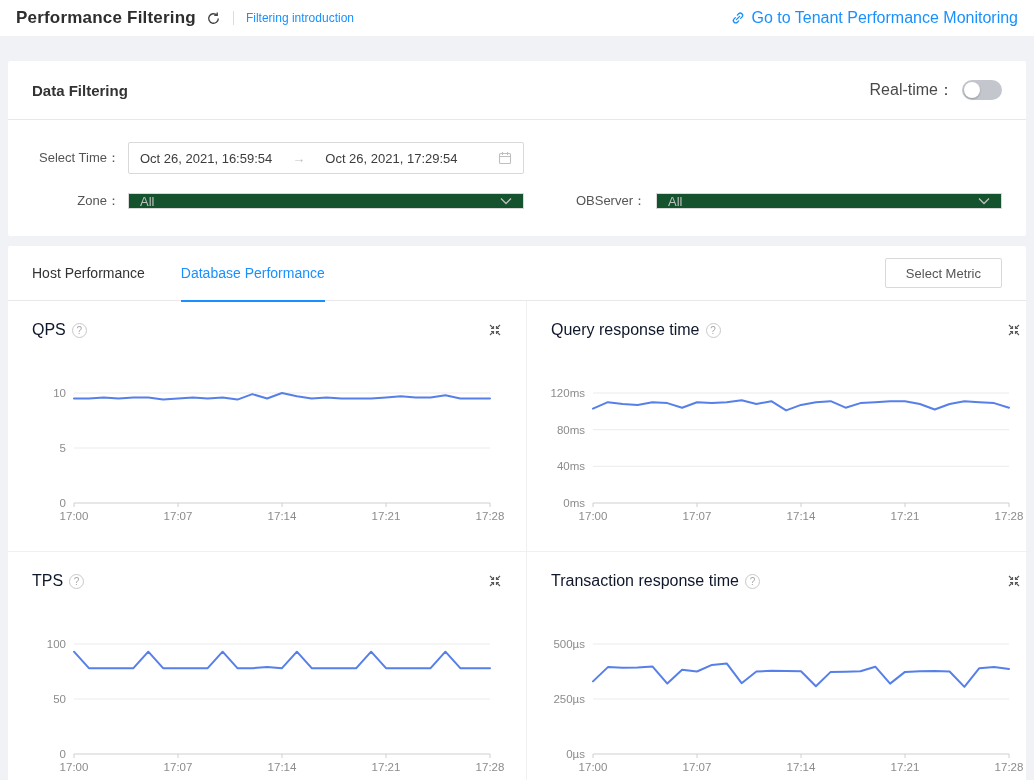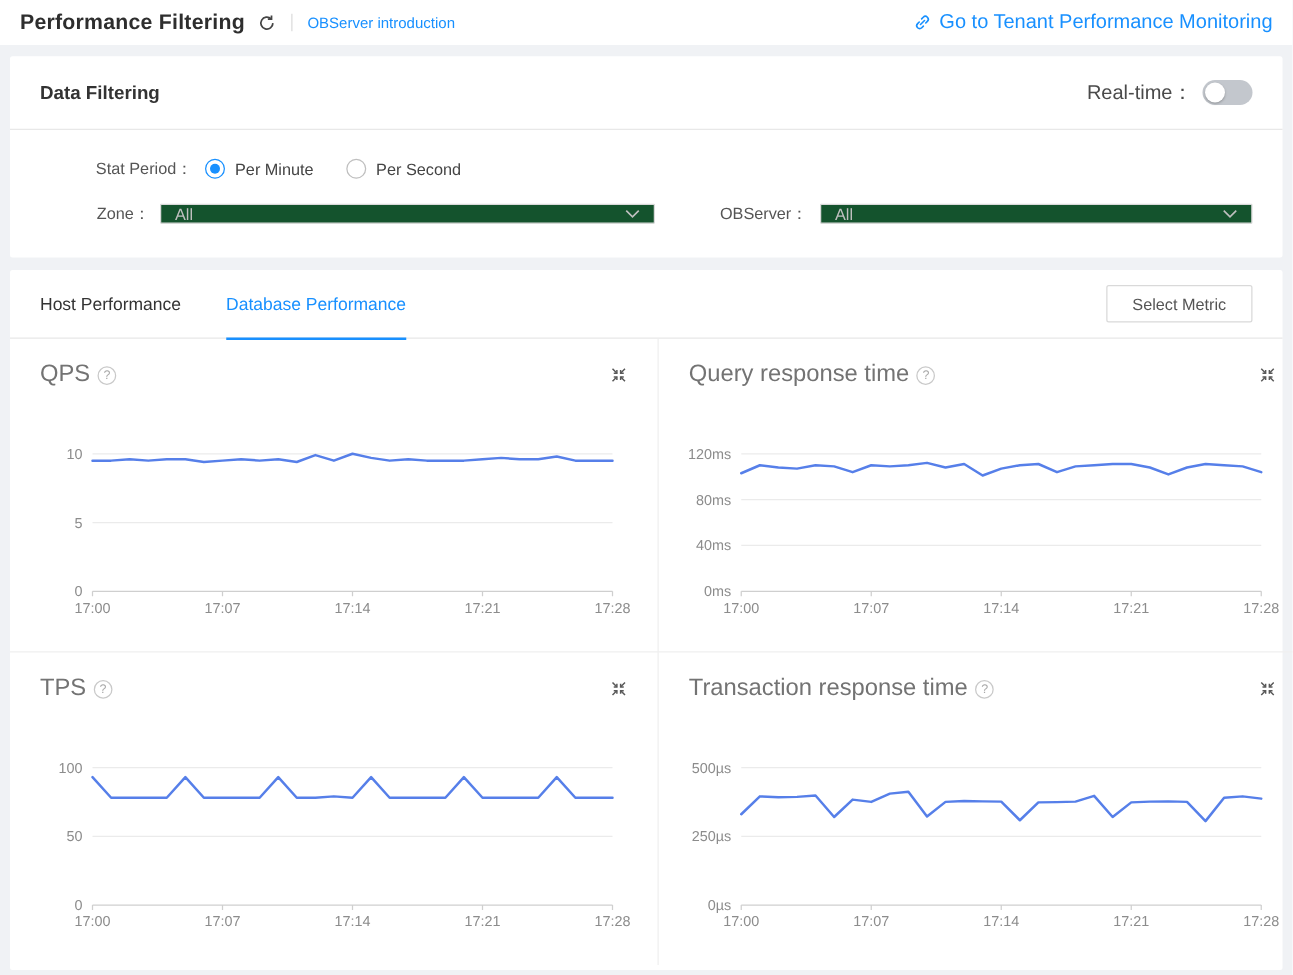"OBServer introduction" span.fn-link { text: OBServer -> Filtering }
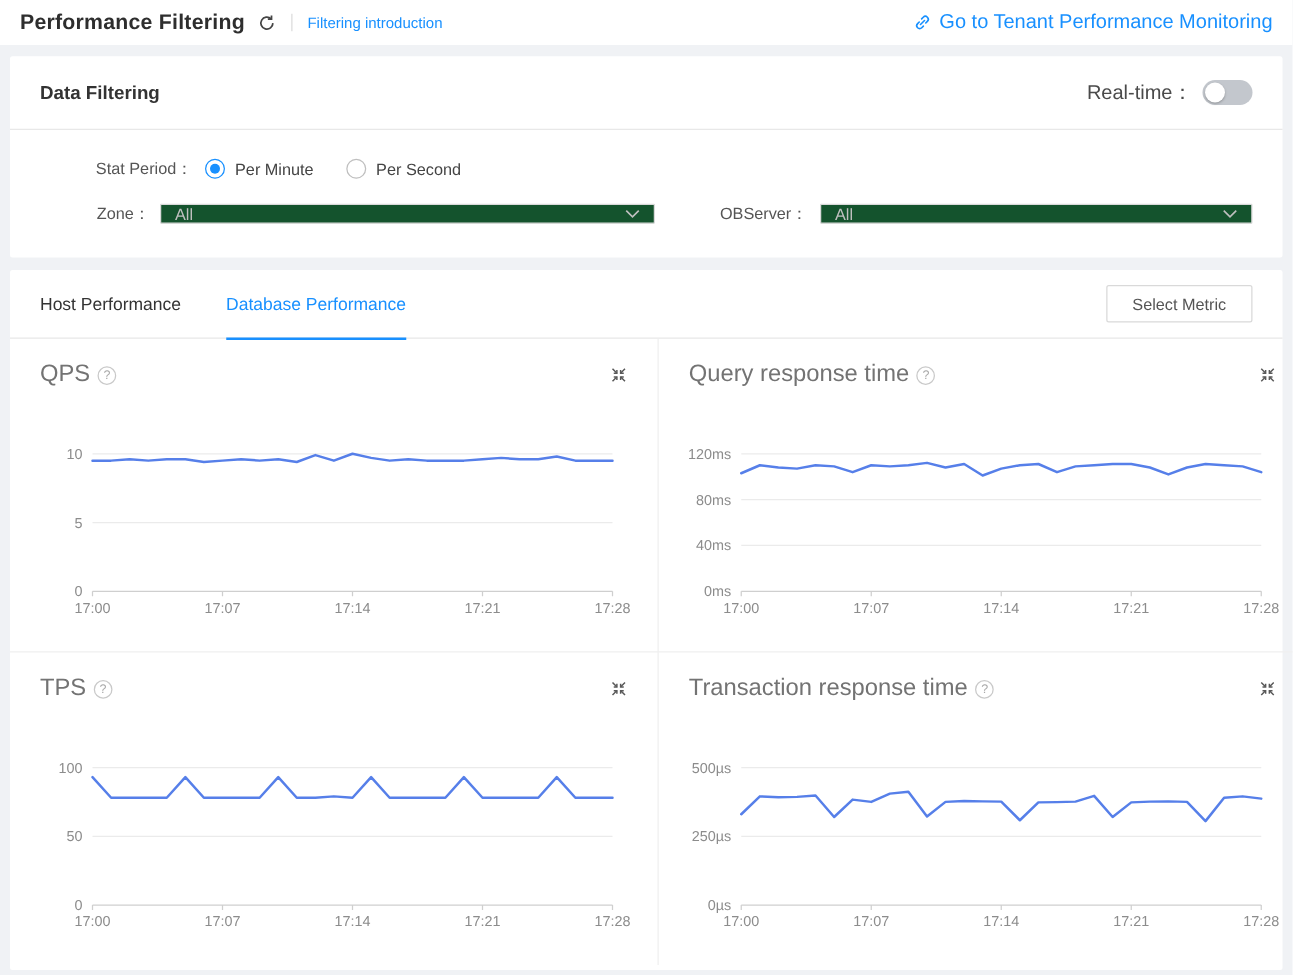"Data Filtering" .filter-card { margin-top: 9px -> 25px }
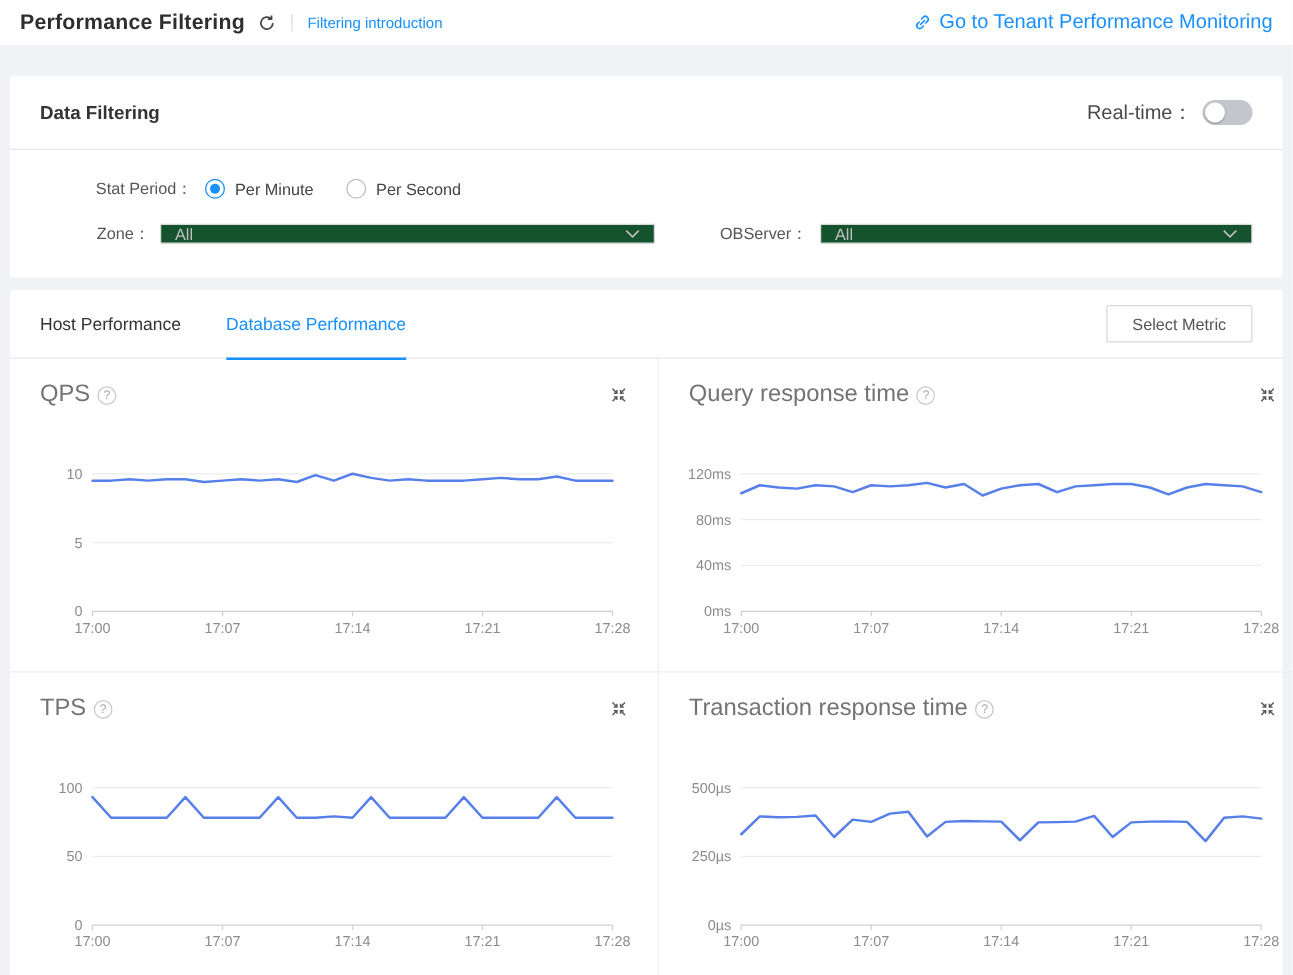"Select Time：" div.fgroup { html: none -> <div> <span>Select Time：</span> <div> <span>Oct 26, 2021, 16:59:54</span> <span>→</span> <span>Oct 26, 2021, 17:29:54</span> <span> <svg> <rect></rect> <path></path> </svg> </span> </div> </div> }
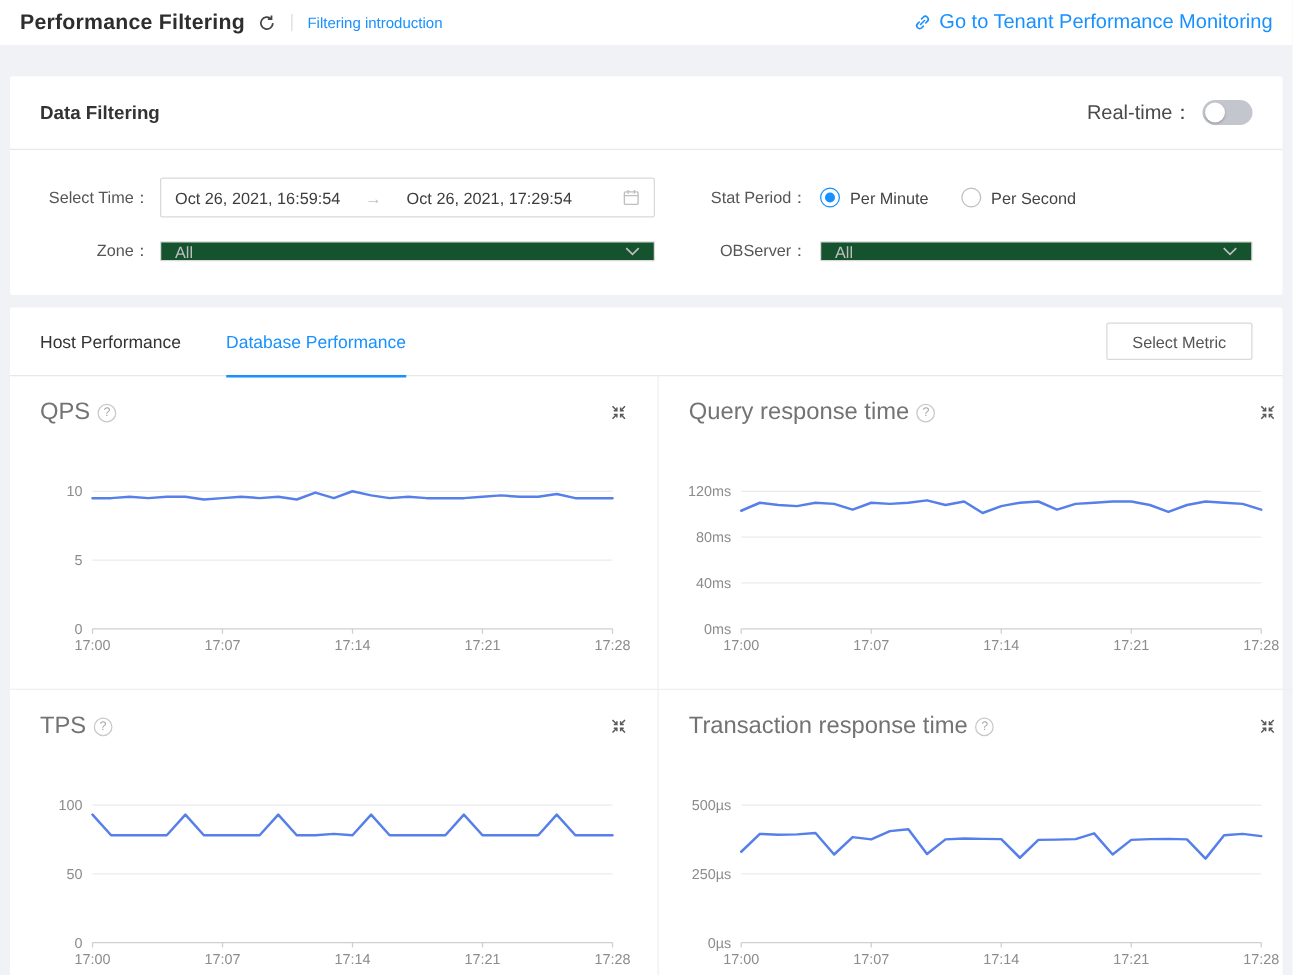"Stat Period：" div.fgroup { html: <div> <span>Stat Period：</span> <div> <span> <span></span> <span>Per Minute</span> </span> <span> <span></span> <span>Per Second</span> </span> </div> </div> -> none }
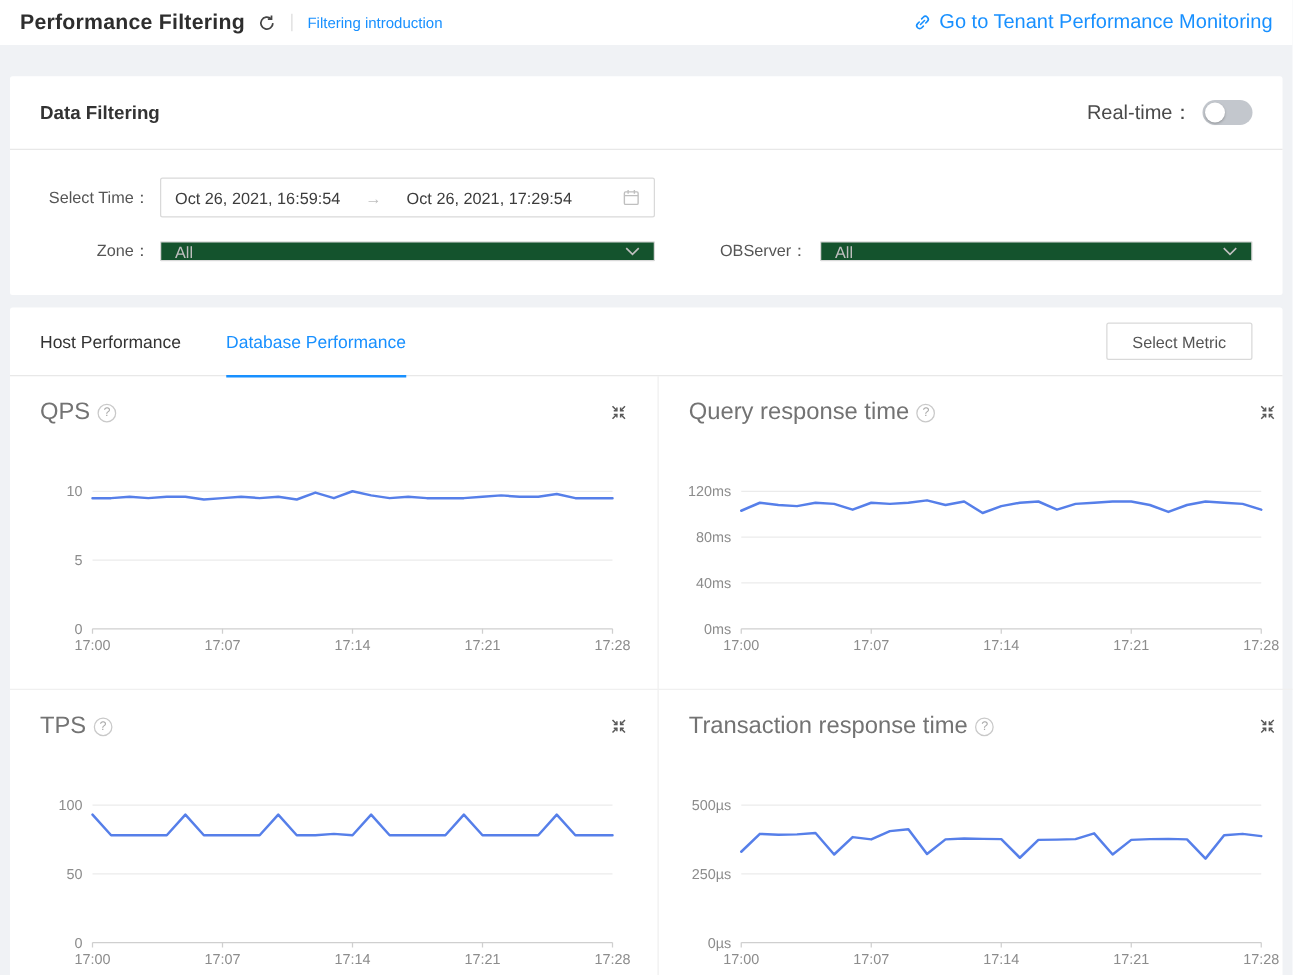"QPS" .cell-title { color: #737373 -> #0f172a; font-size: 19px -> 16px }
